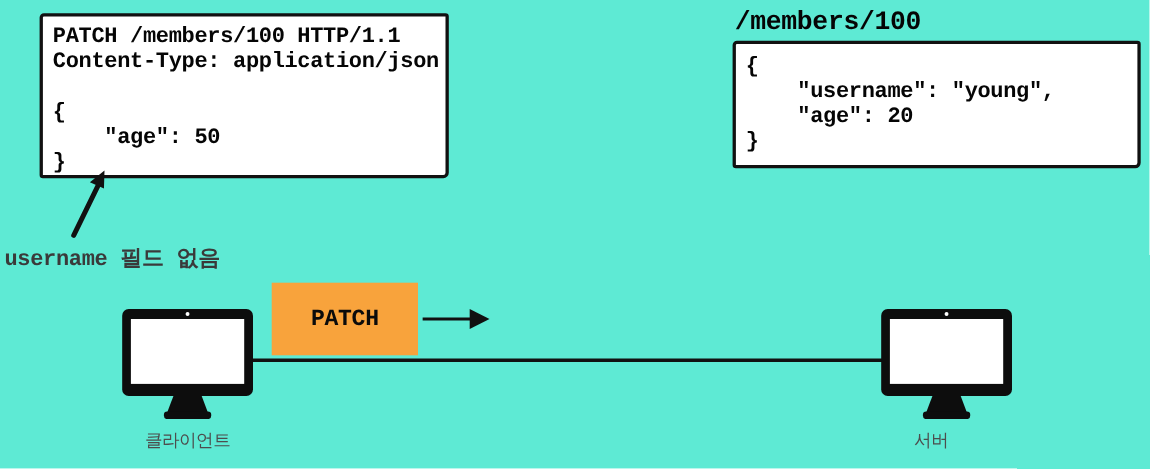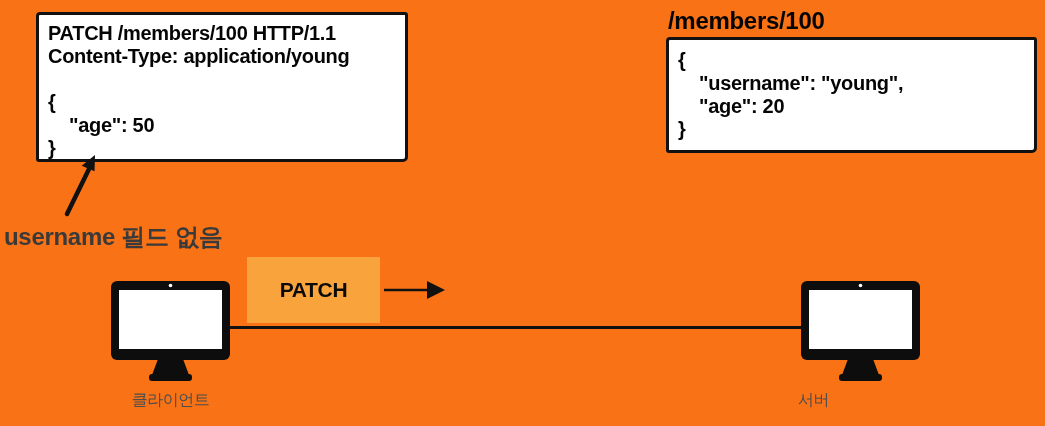"PATCH /members/100 HTTP/1.1" .canvas { background: #f97316 -> #5eead4; font-family: none -> Liberation Mono, monospace }
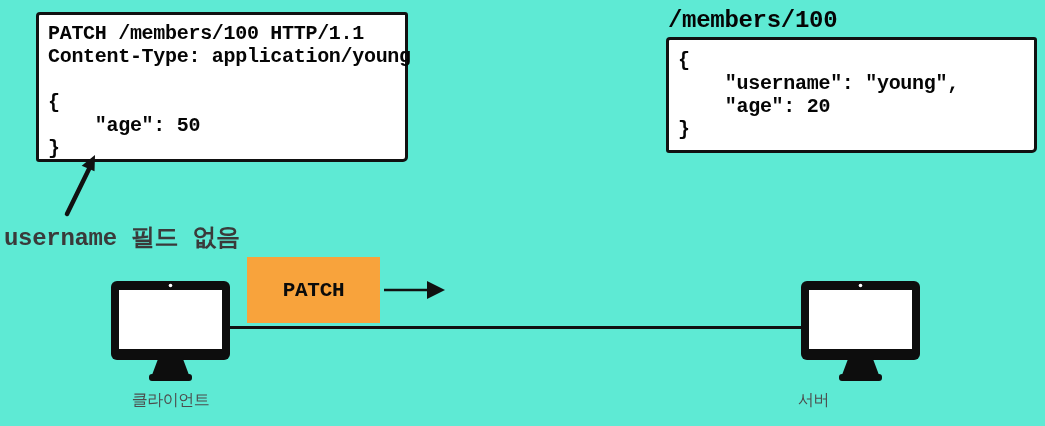"Content-Type: application/young" div.code-line { text: application/young -> application/json }
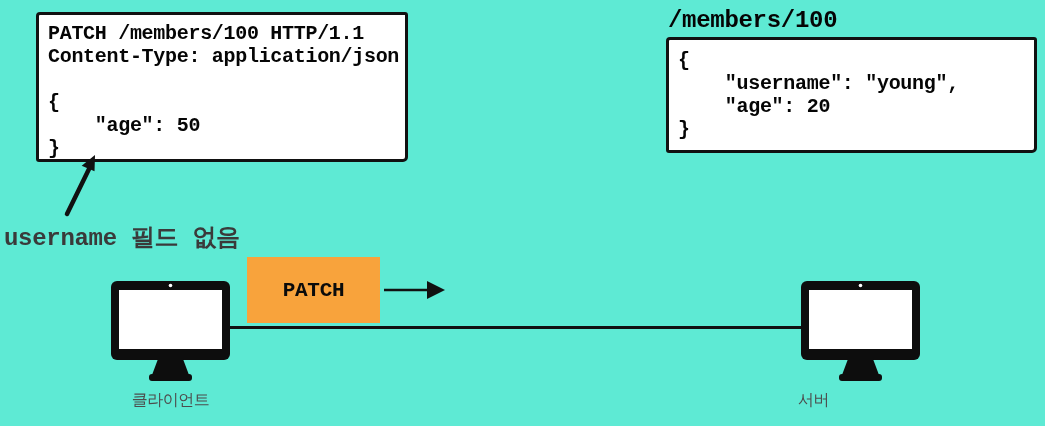"username 필드 없음" .annotation-text { font-size: 24px -> 20px }
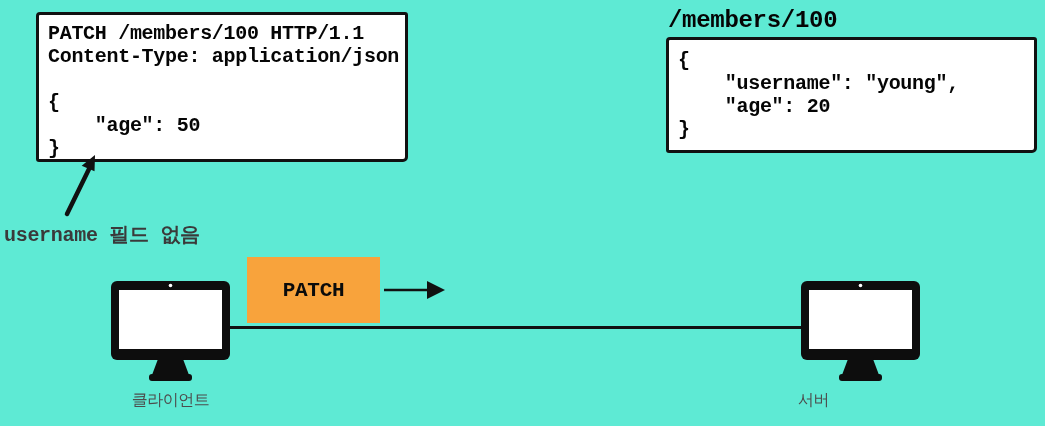"서버" .label-server { left: 754px -> 787px }
